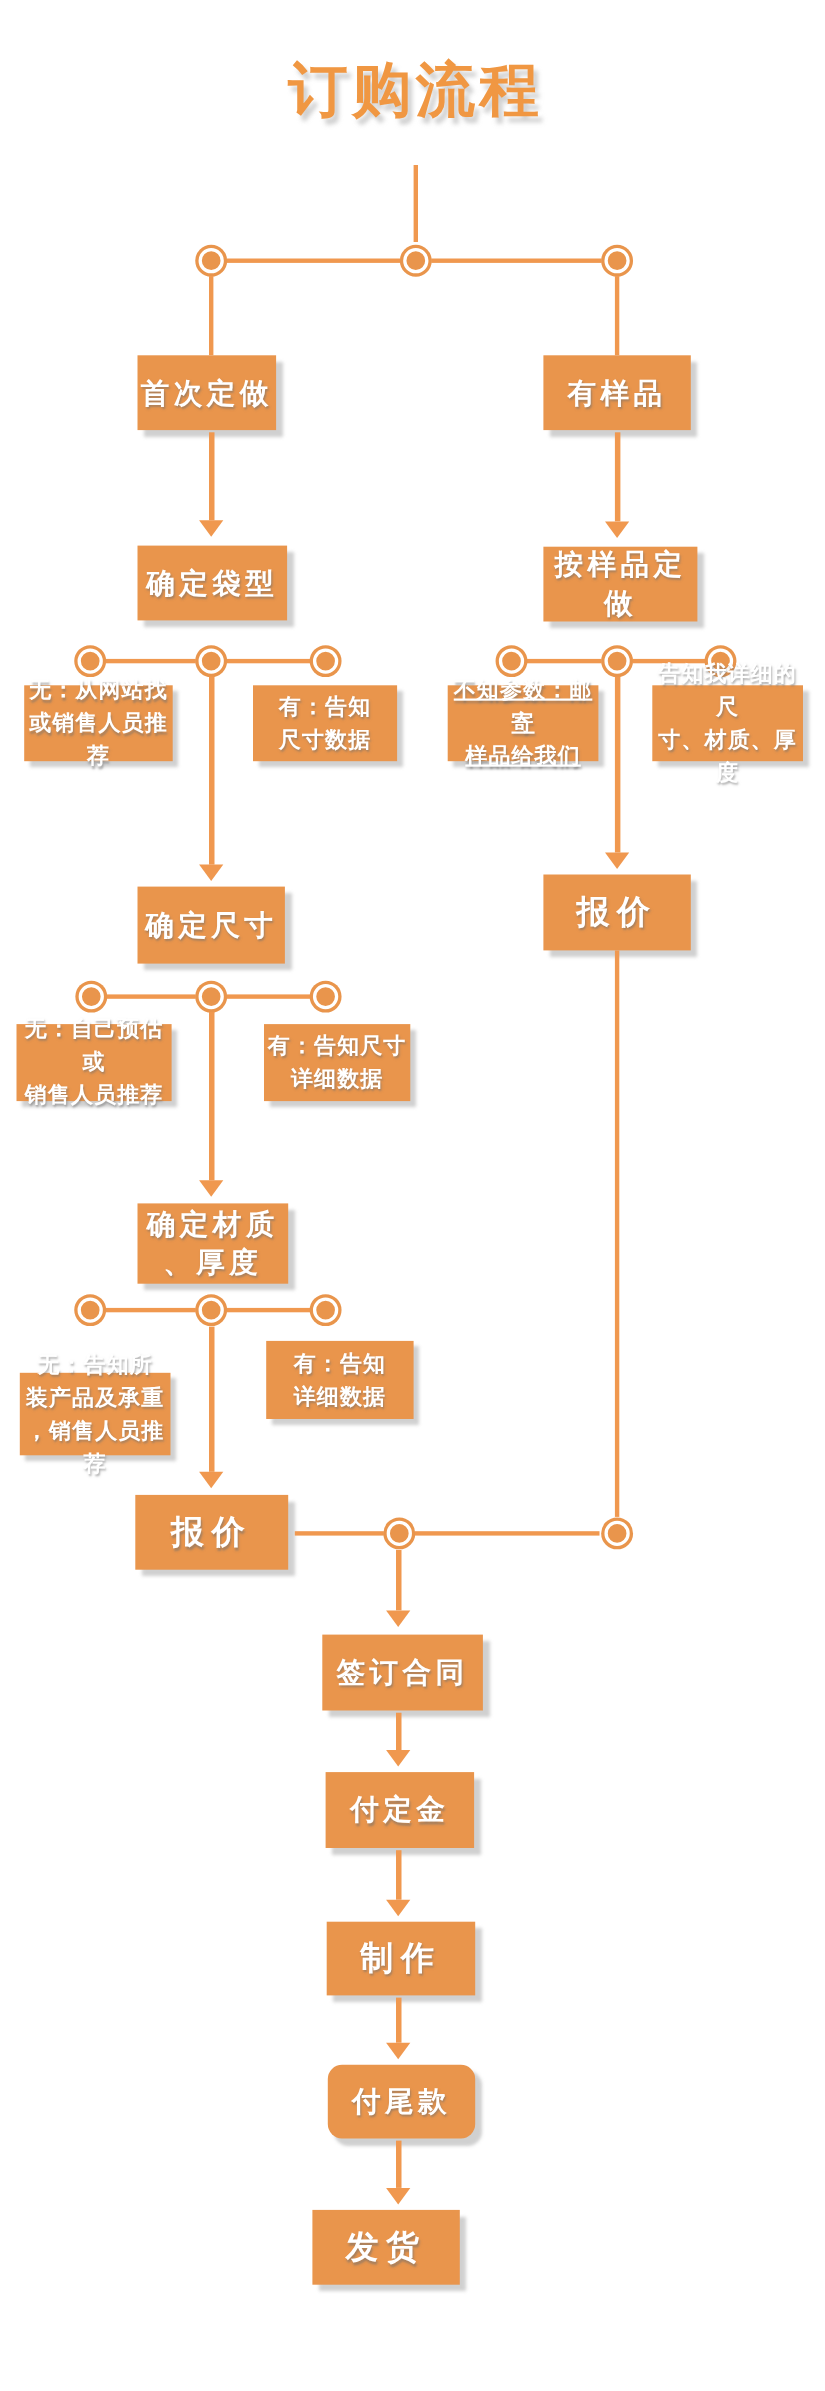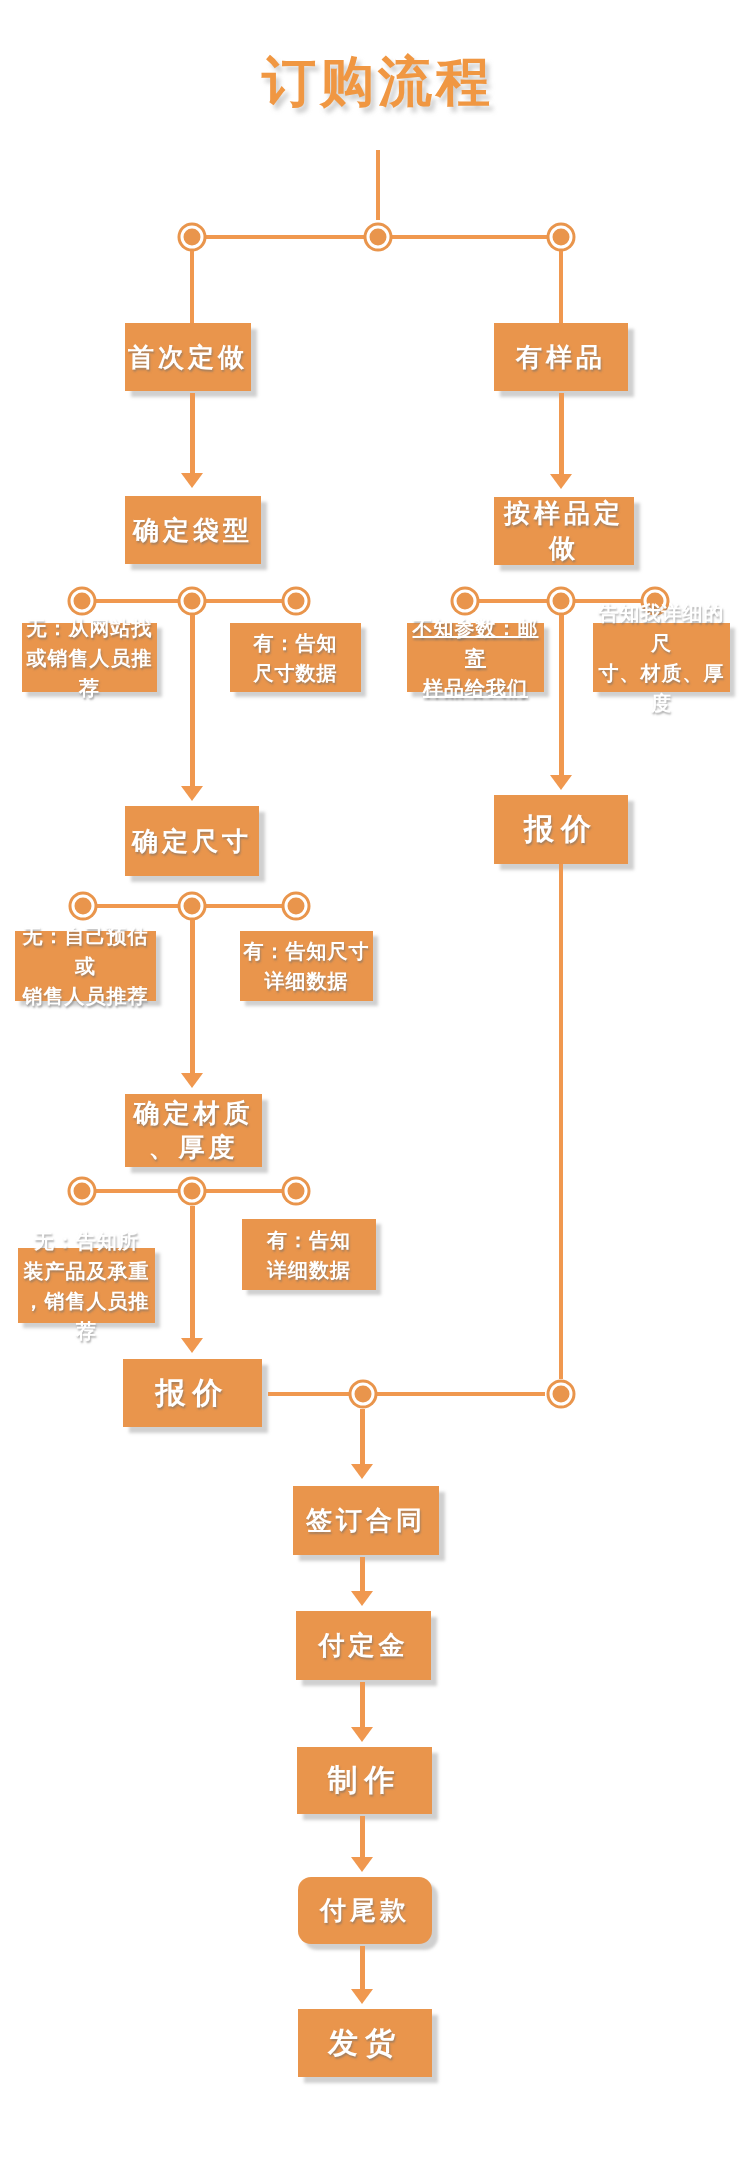"发货" div.box { left: 298px -> 284px }
